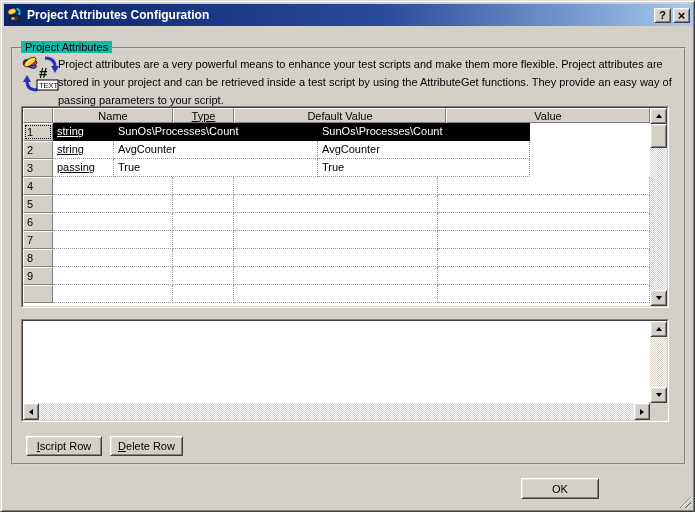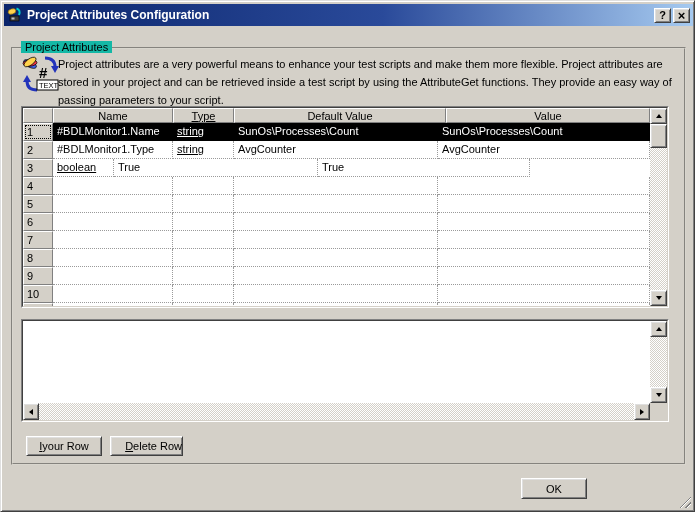"#BDLMonitor1.Name" div.dcell { html: <div>#BDLMonitor1.Name</div> -> none }
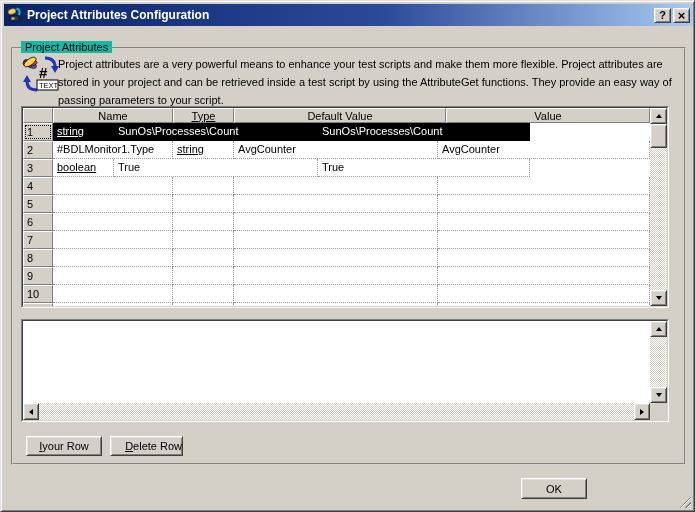"#BDLMonitor1.Type" div.dcell { html: <div>#BDLMonitor1.Type</div> -> none }
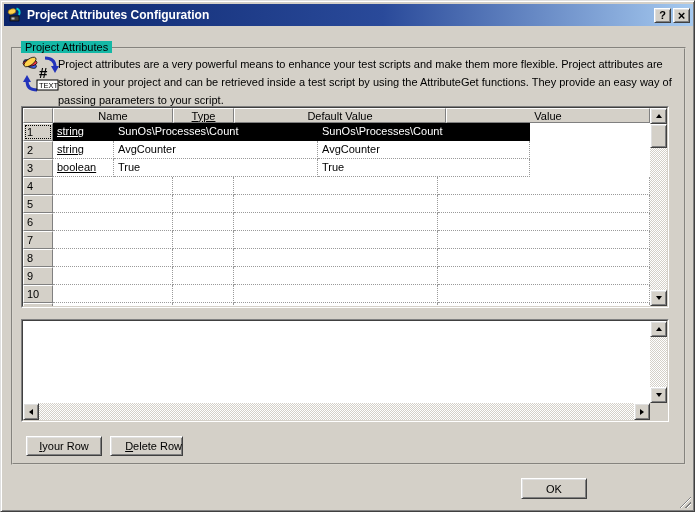"boolean" div.dcell { text: boolean -> passing }
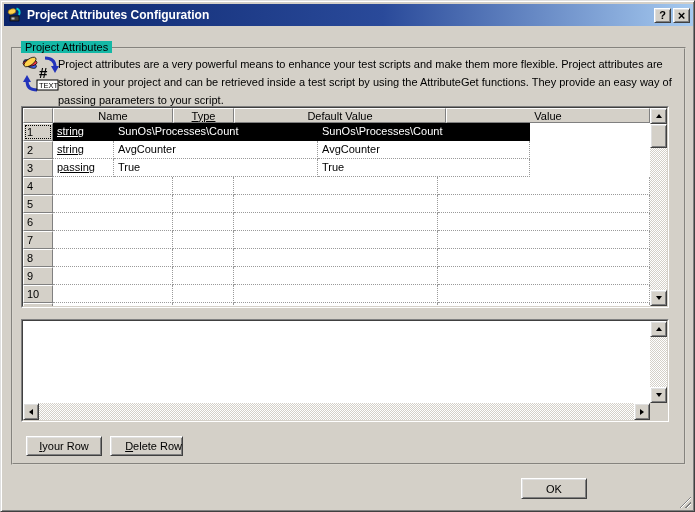"10" div.trow { html: <div> <div>10</div> <div></div> <div></div> <div></div> <div></div> </div> -> none }
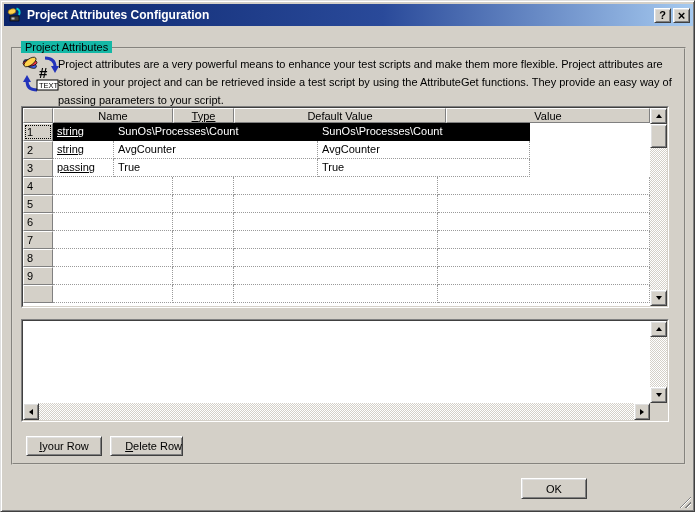"your Row" span { text: your -> script }
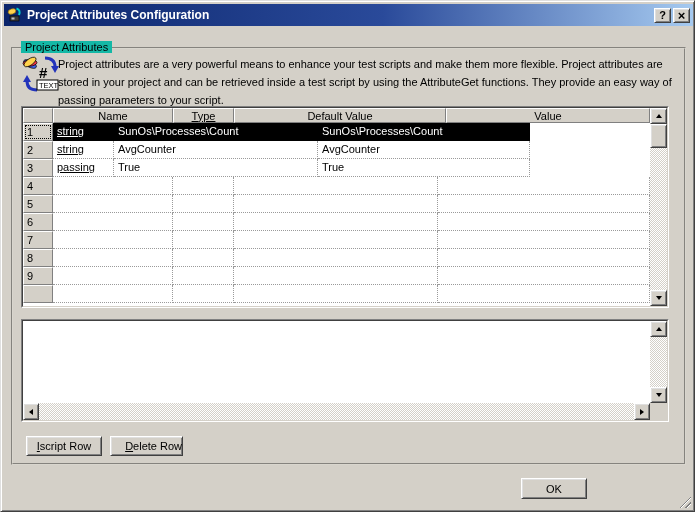"Delete Row" div.btn { justify-content: flex-end -> none }
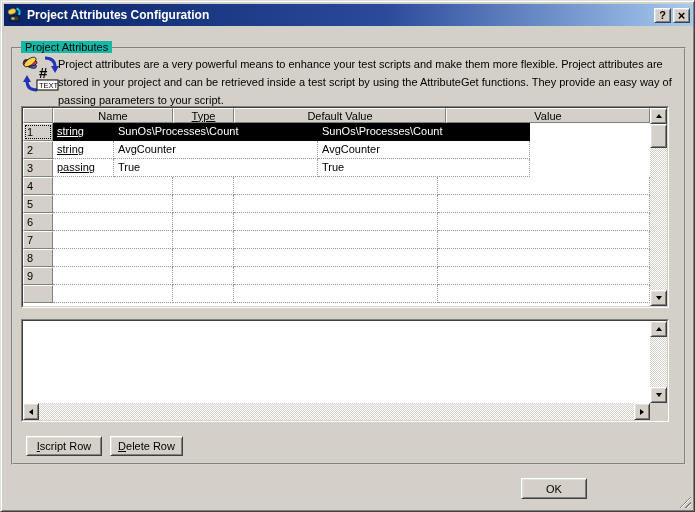"OK" div.btn { width: 66px -> 78px }
